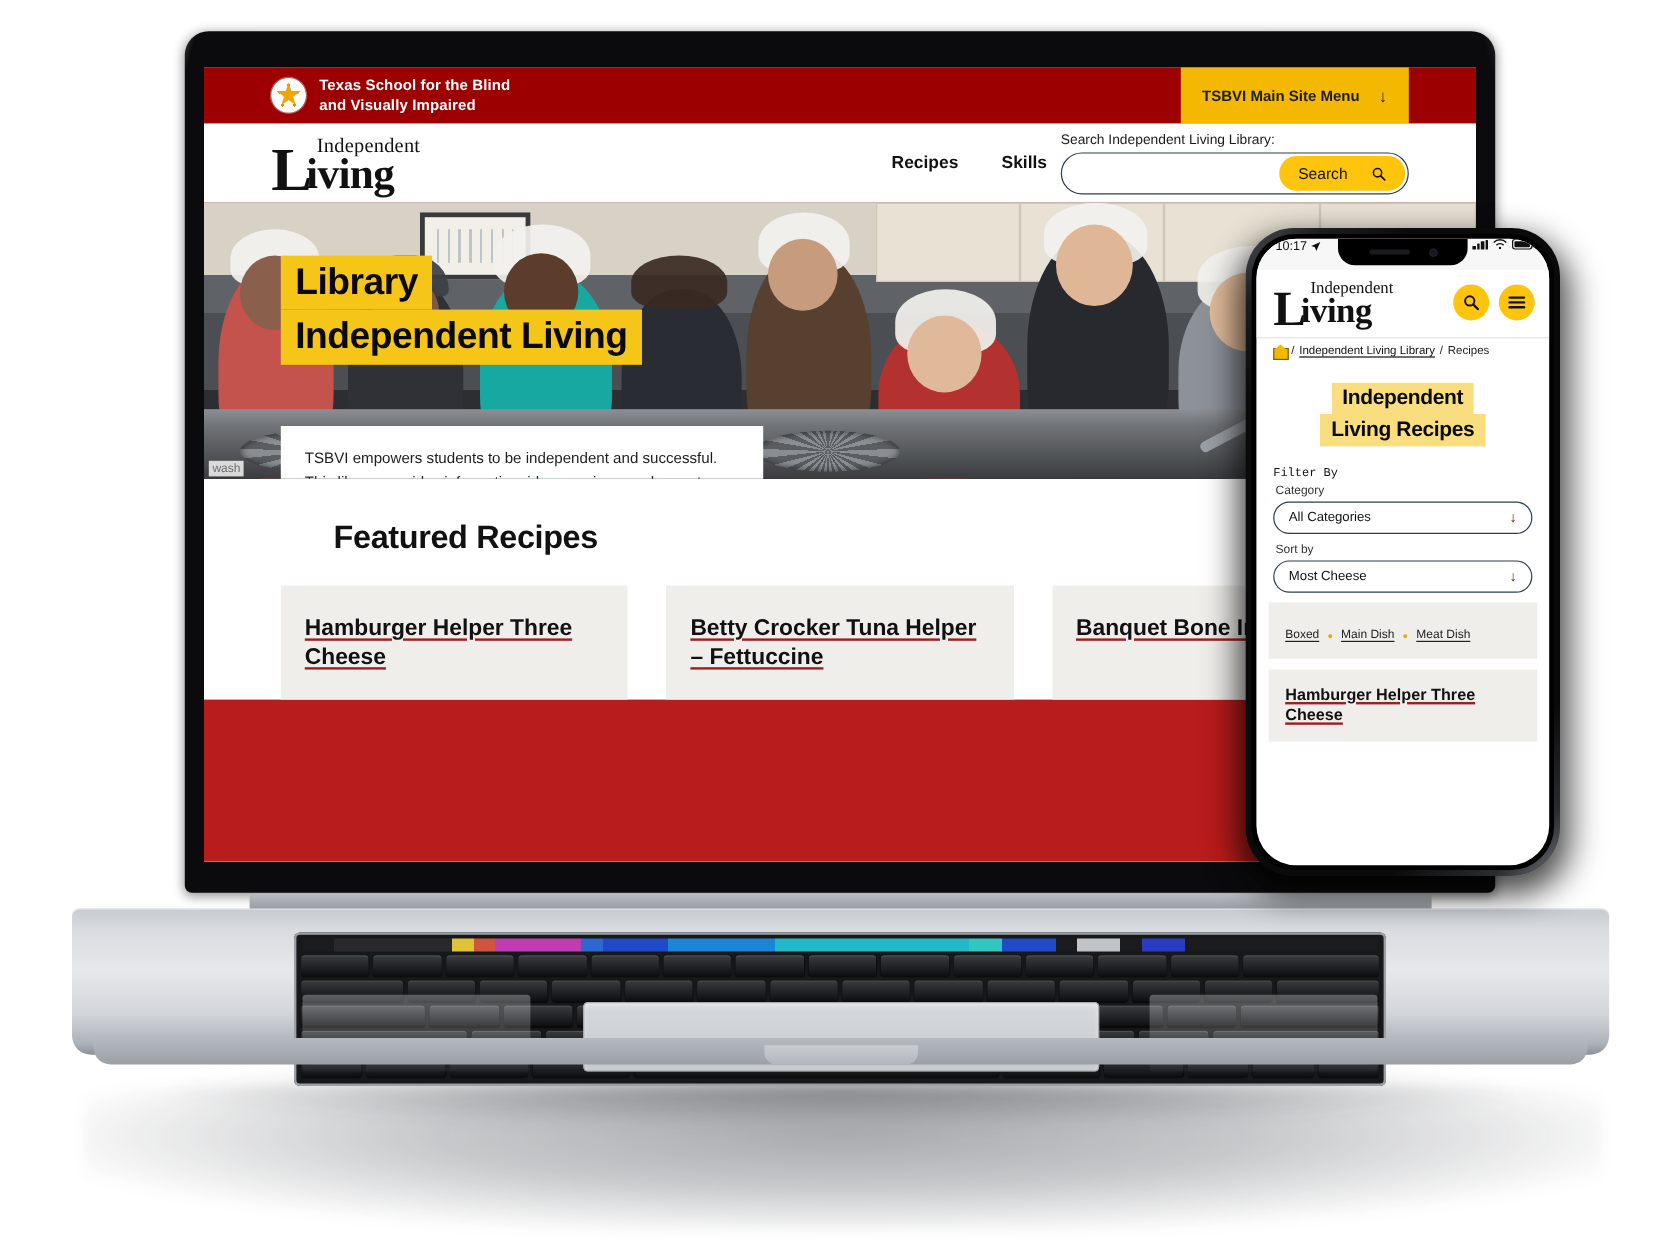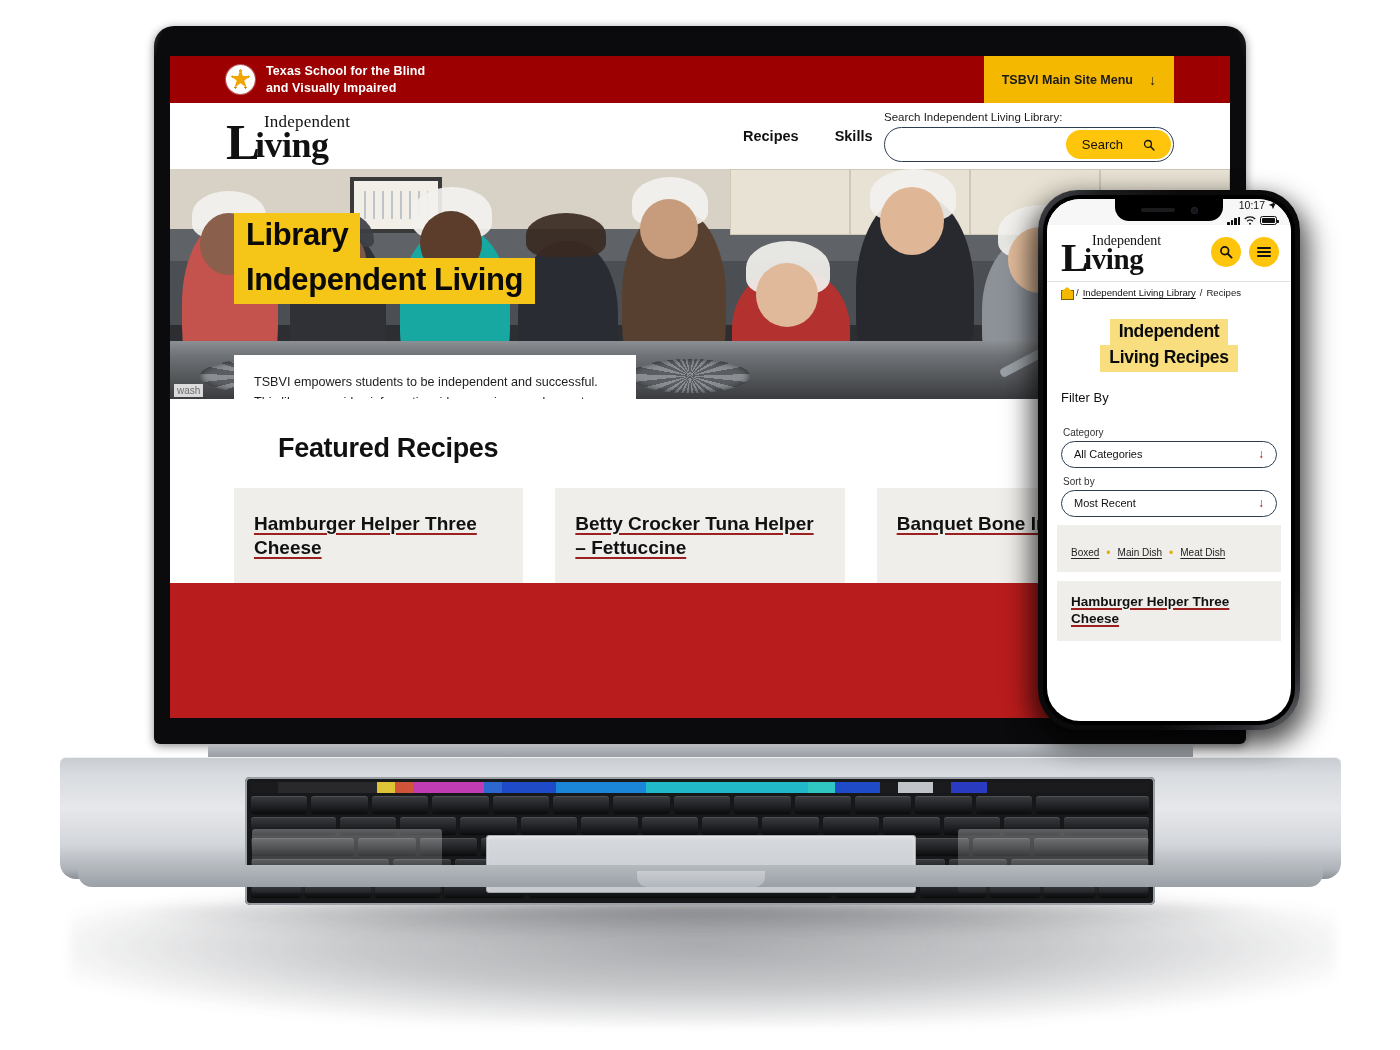"10:17" .statusbar { align-items: flex-end -> flex-start; flex-direction: column -> none }
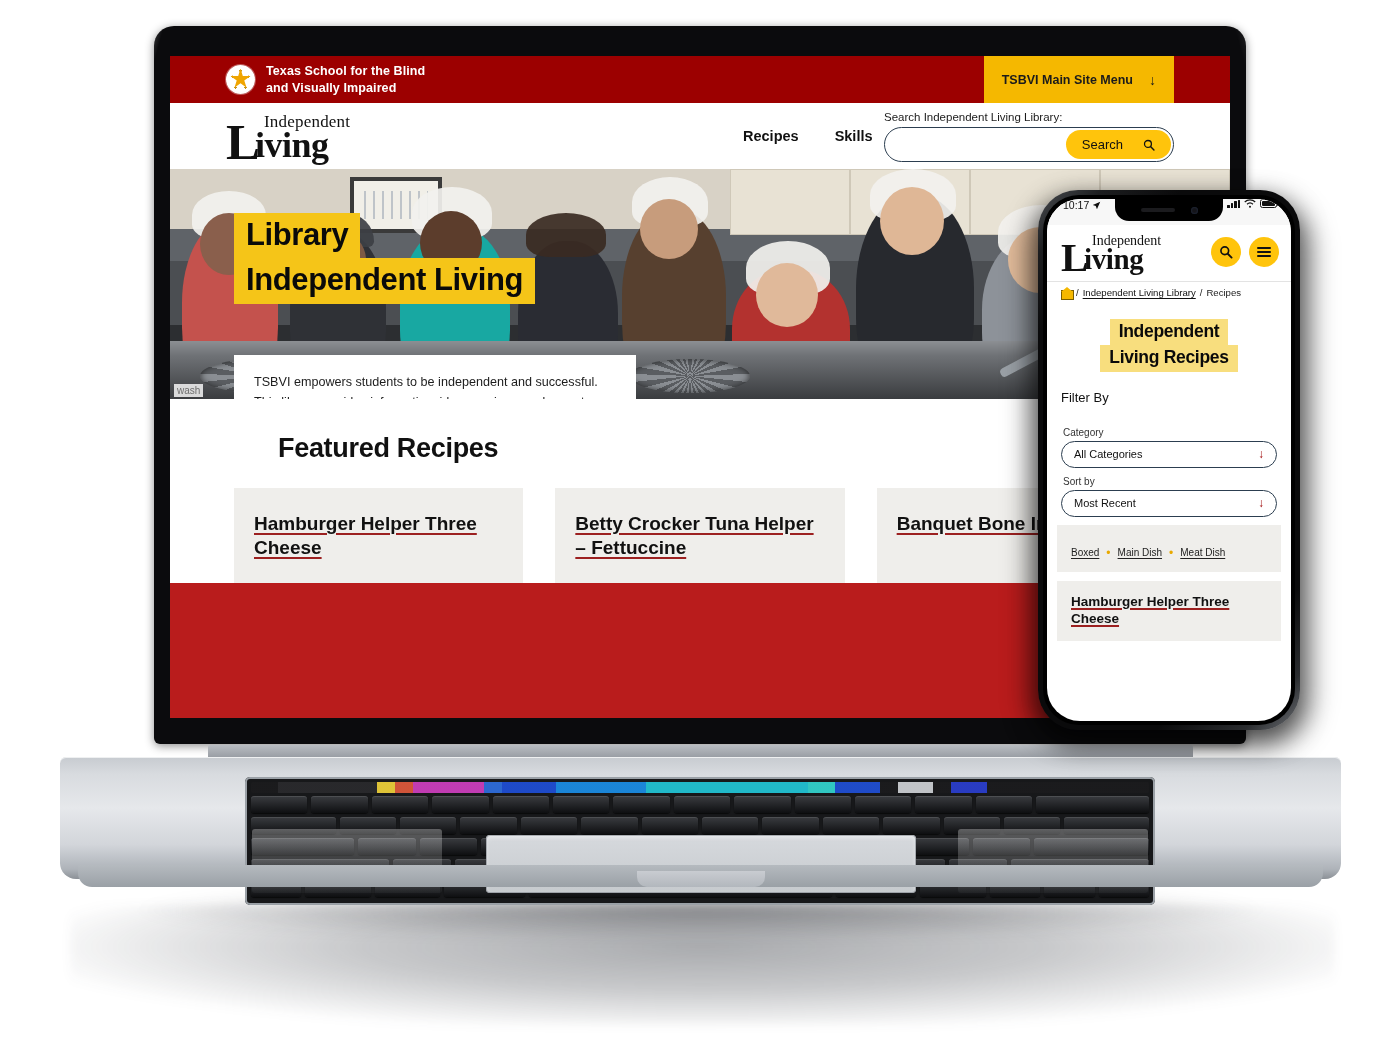"Filter By" .filter-head { font-family: none -> Liberation Mono, monospace; font-size: 13px -> 10px; margin-bottom: 22px -> 3px }
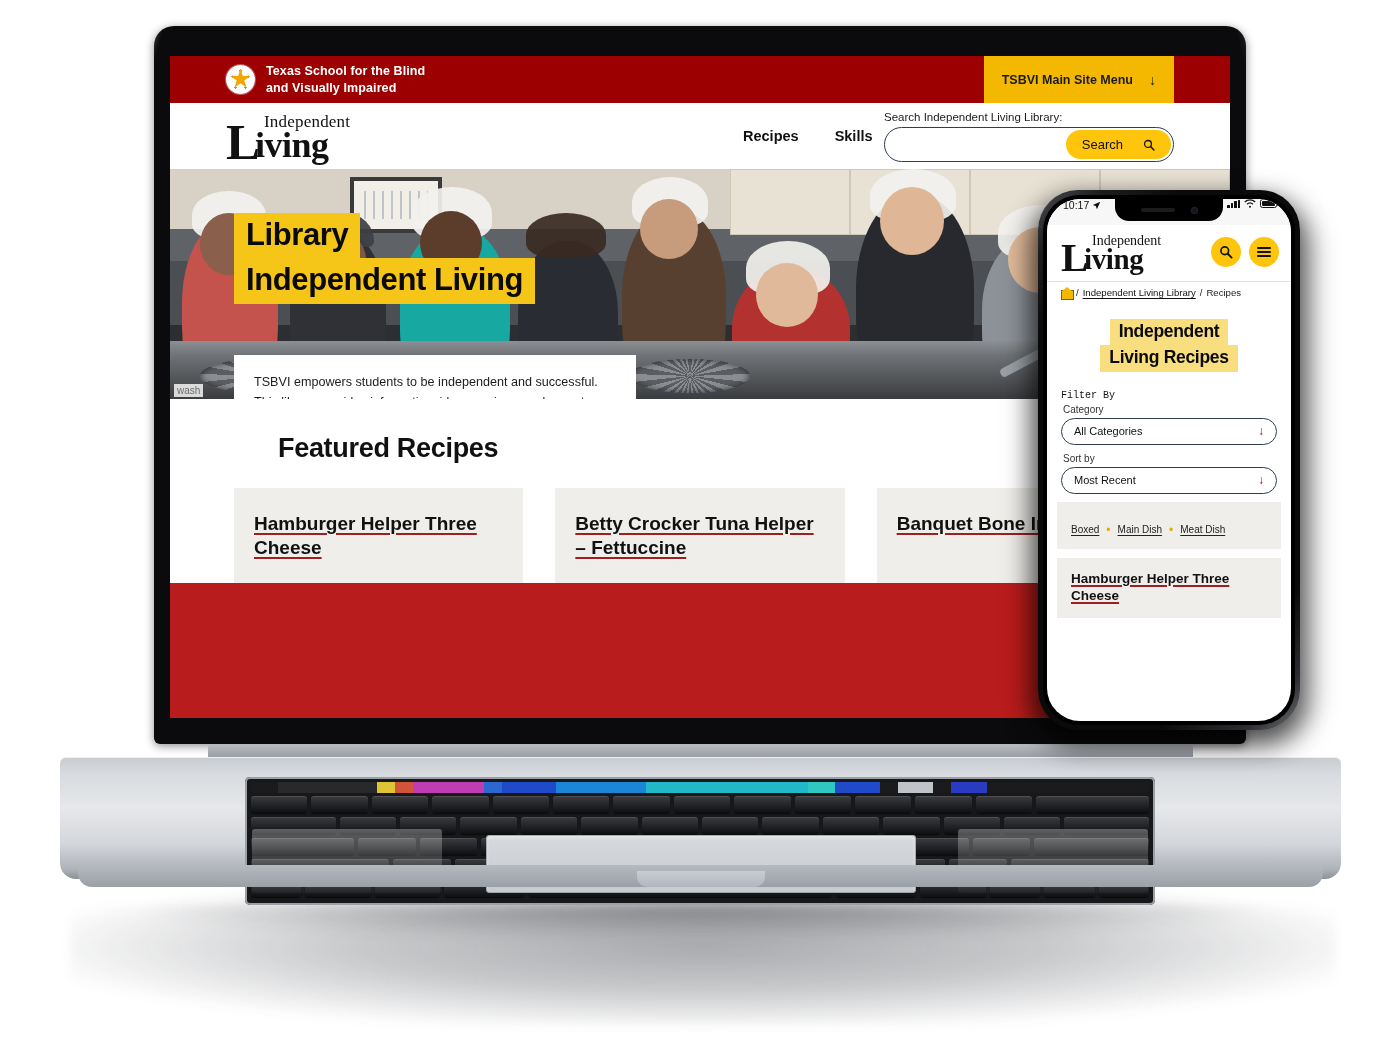"Most Recent" span { text: Recent -> Cheese }
